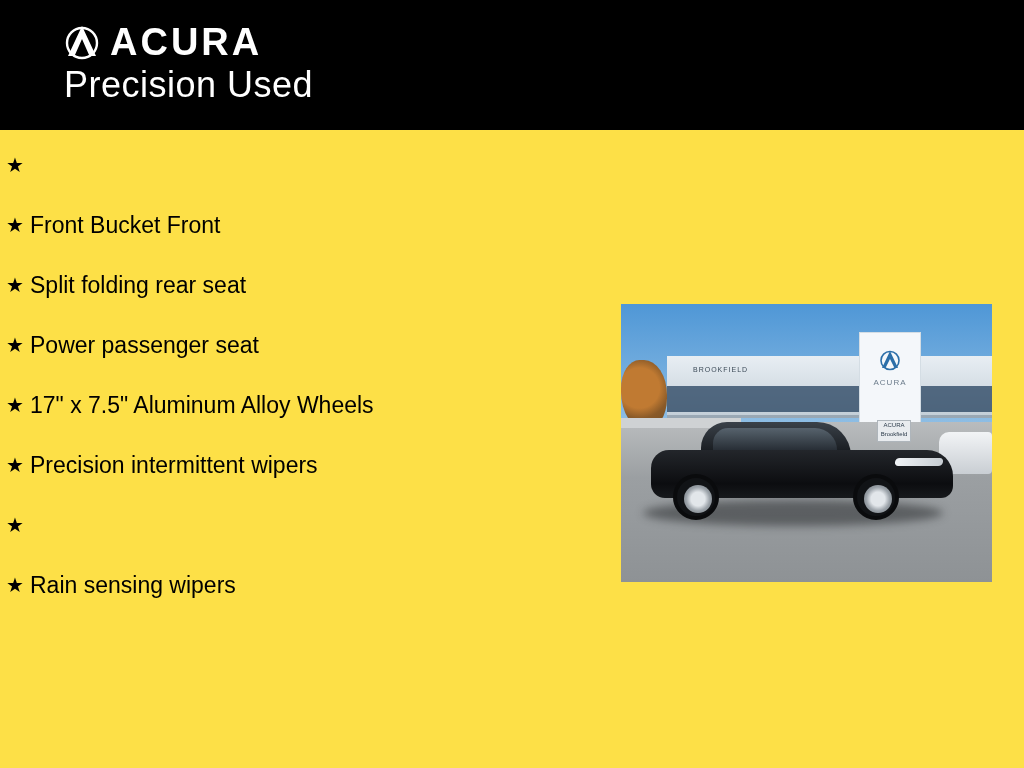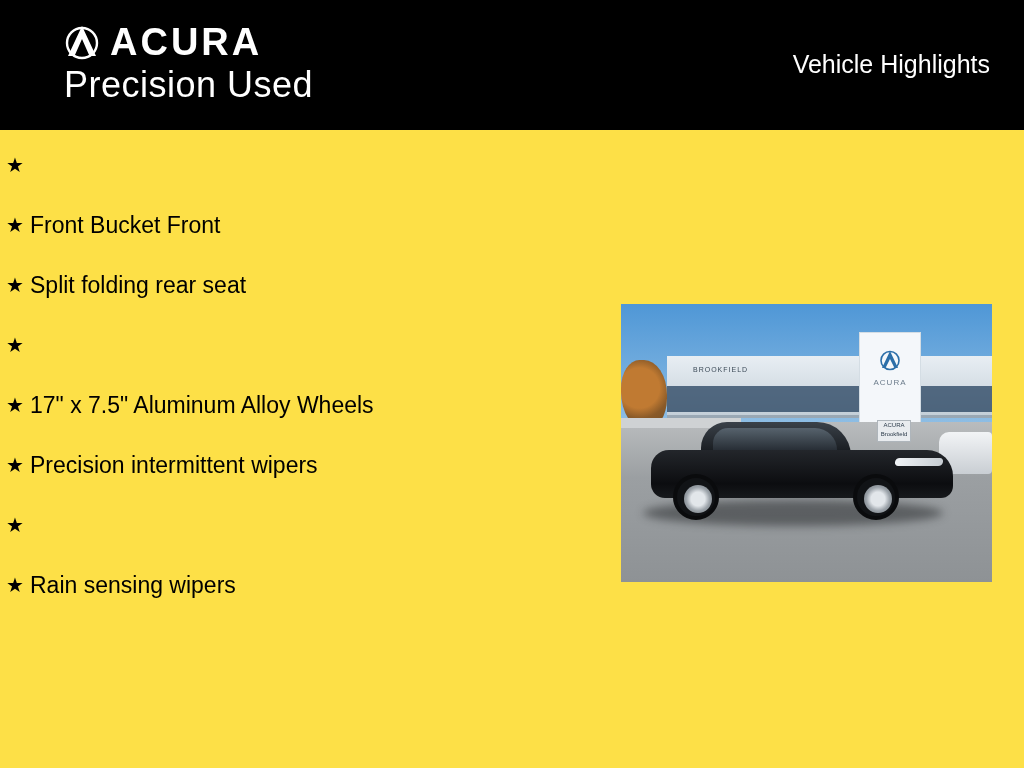"Vehicle Highlights" div.header-title { html: <div>Vehicle Highlights</div> -> none }
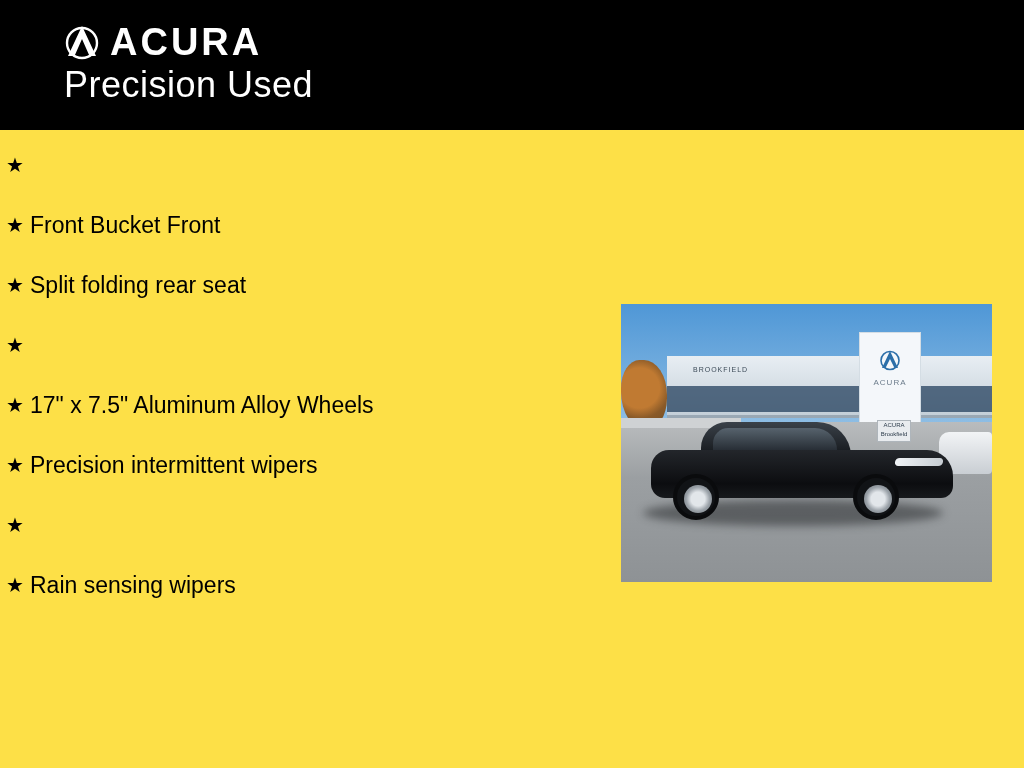"Power passenger seat" span.feature-text { html: none -> <span>Power passenger seat</span> }
